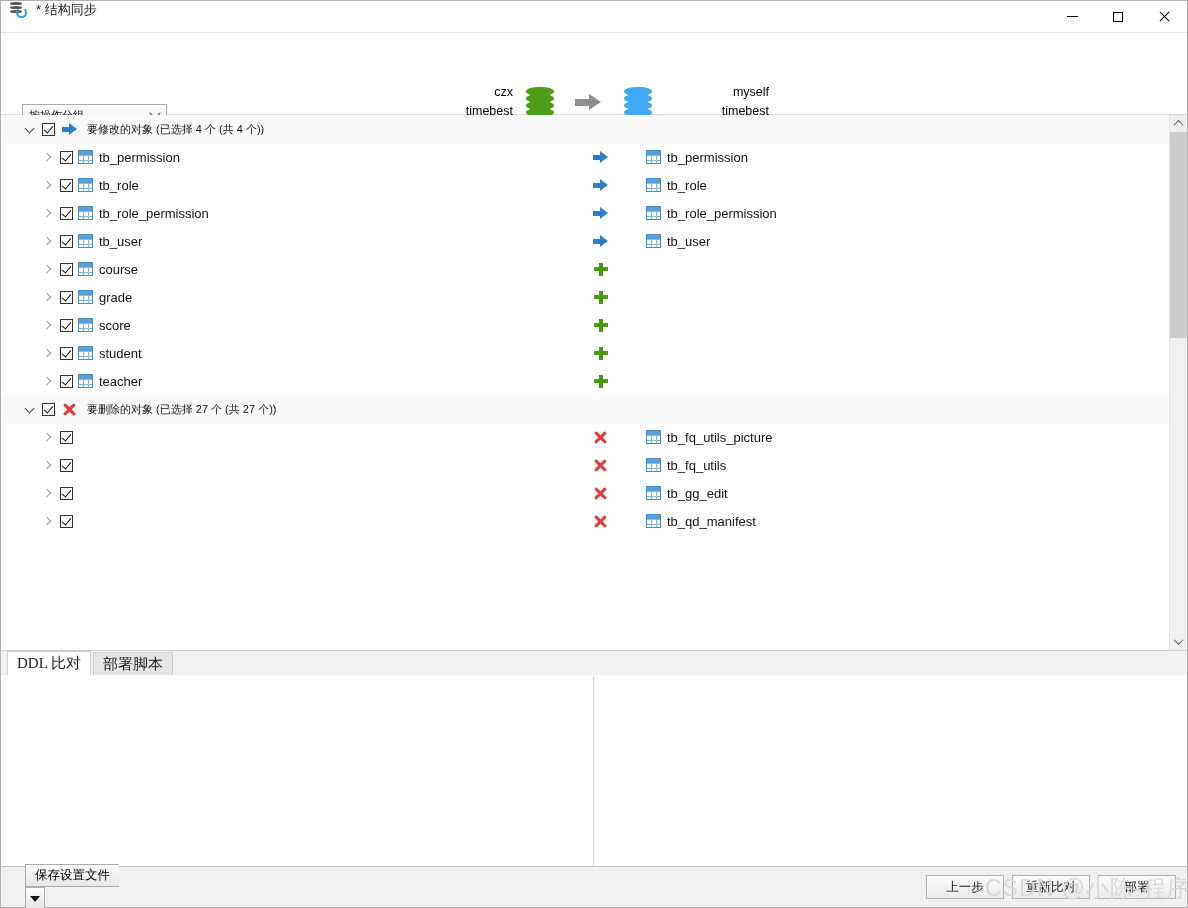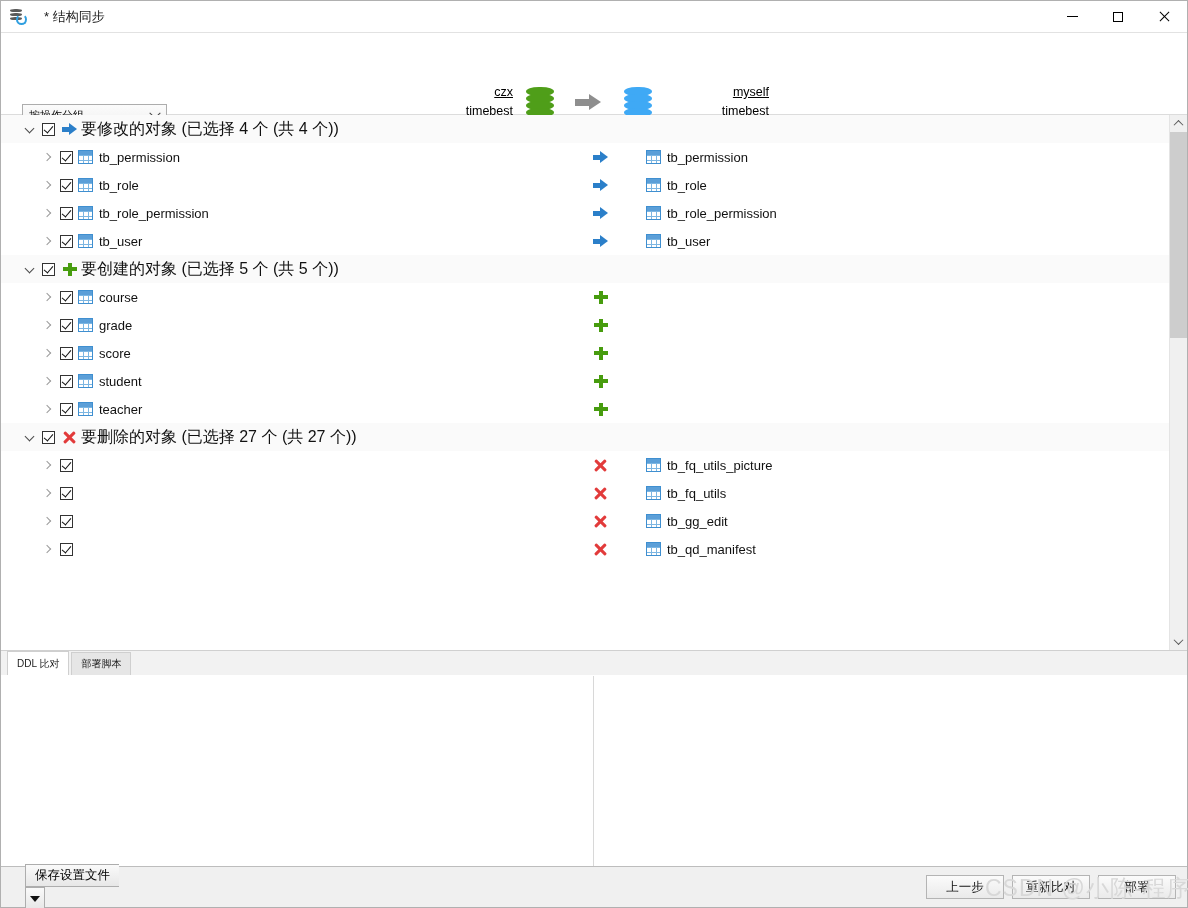"* 结构同步" .titlebar { align-items: center -> flex-start; gap: 8px -> none }
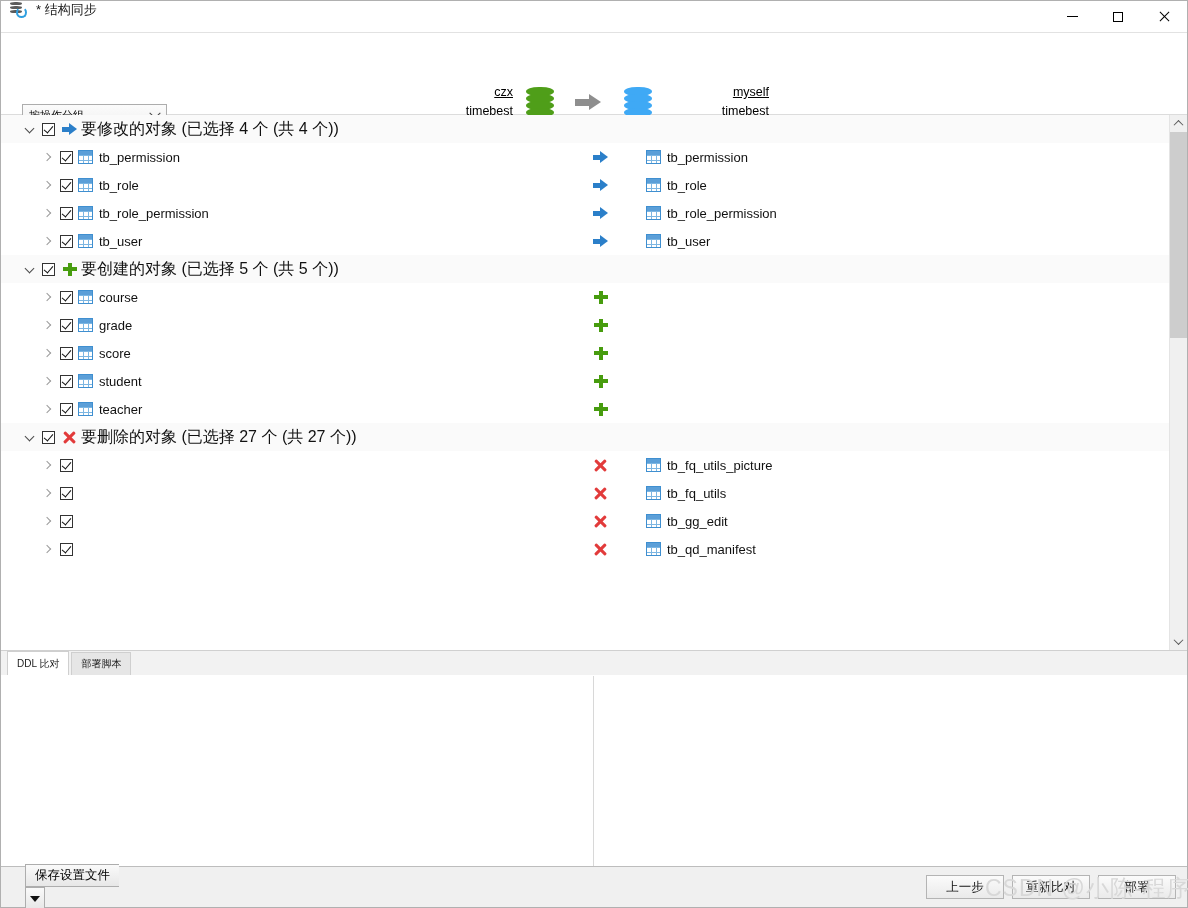"czx" .conn-center { text-decoration: underline -> none }
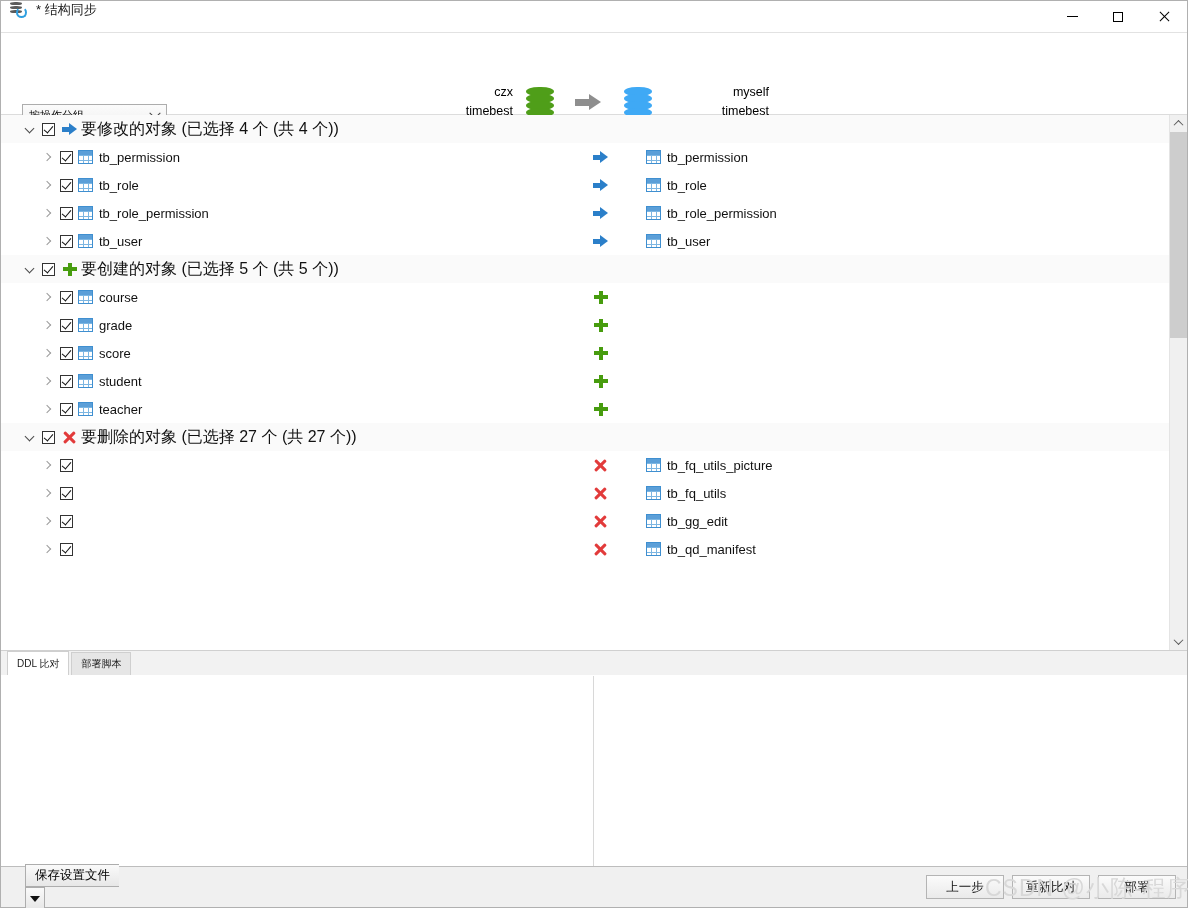"要修改的对象 (已选择 4 个 (共" .grp-label { font-size: 16px -> 11px; margin-left: 4px -> 10px }
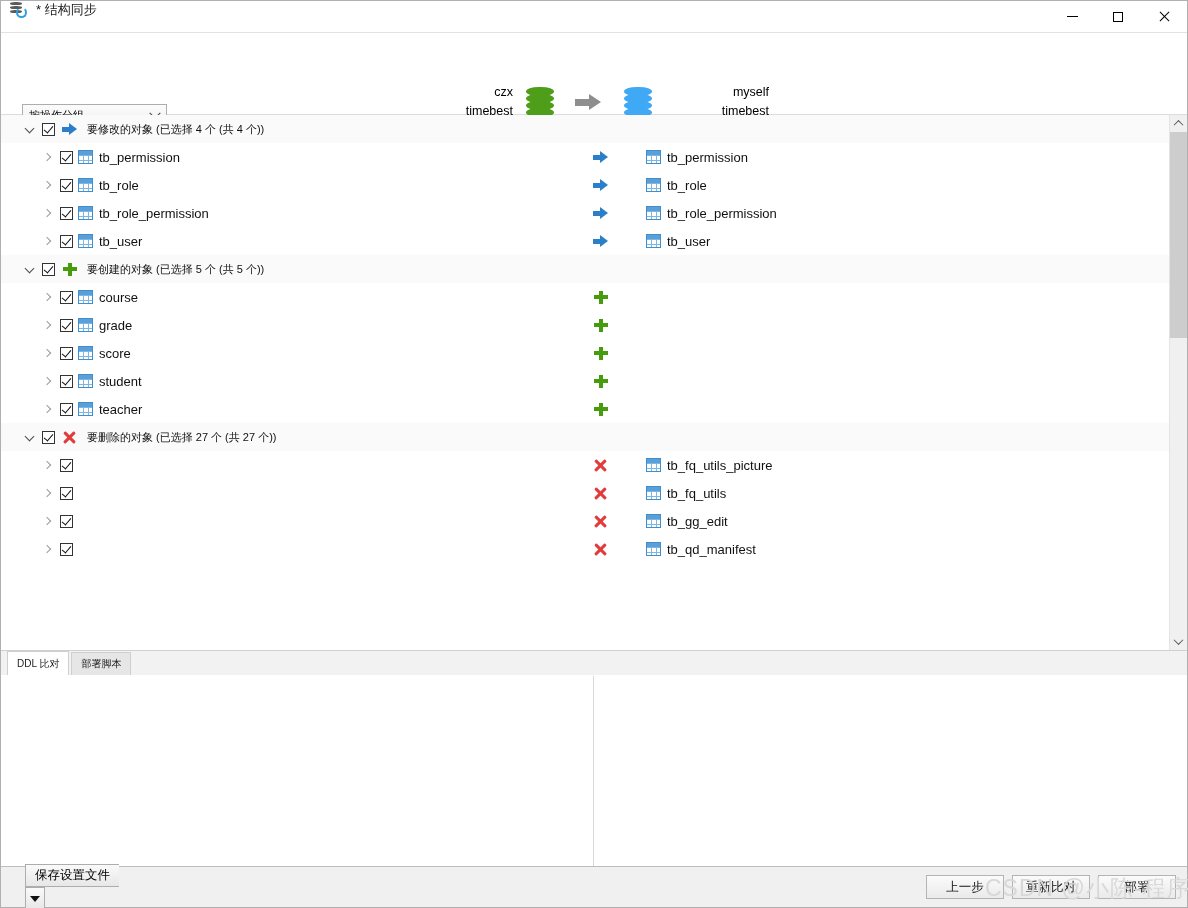"要创建的对象 (已选择 5 个 (共" div.row { html: <div> <span></span> <span></span> <span></span> <span>要创建的对象 (已选择 5 个 (共 5 个))</span> </div> -> none }
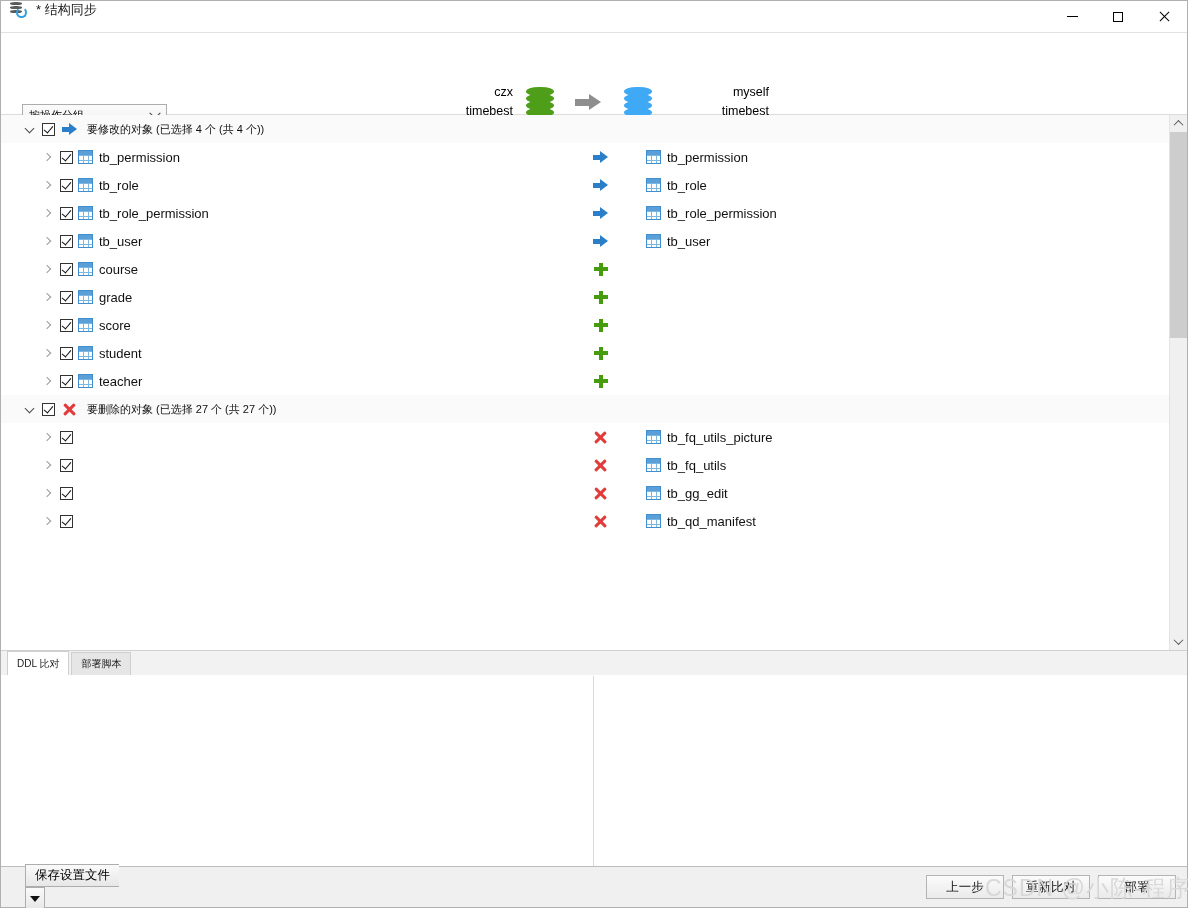"DDL 比对" .tab { font-family: none -> Liberation Serif, serif; font-size: 10px -> 15px }
